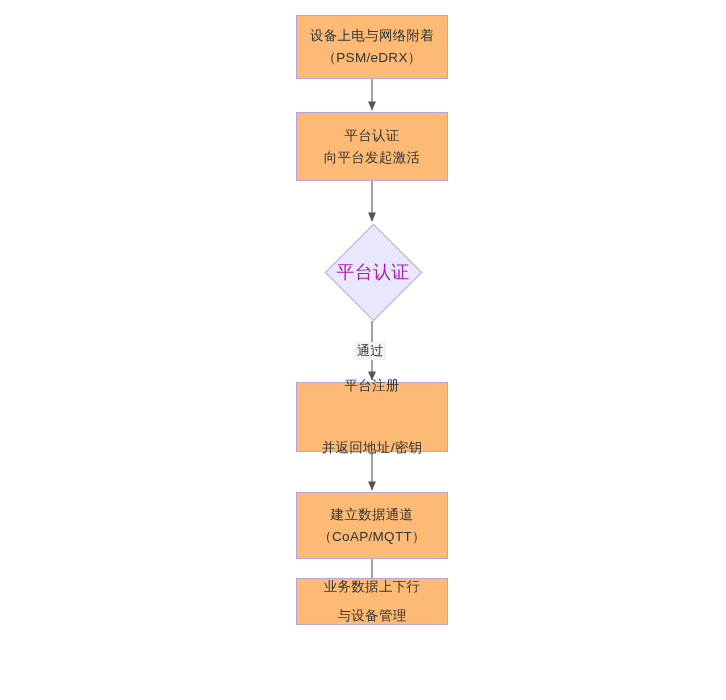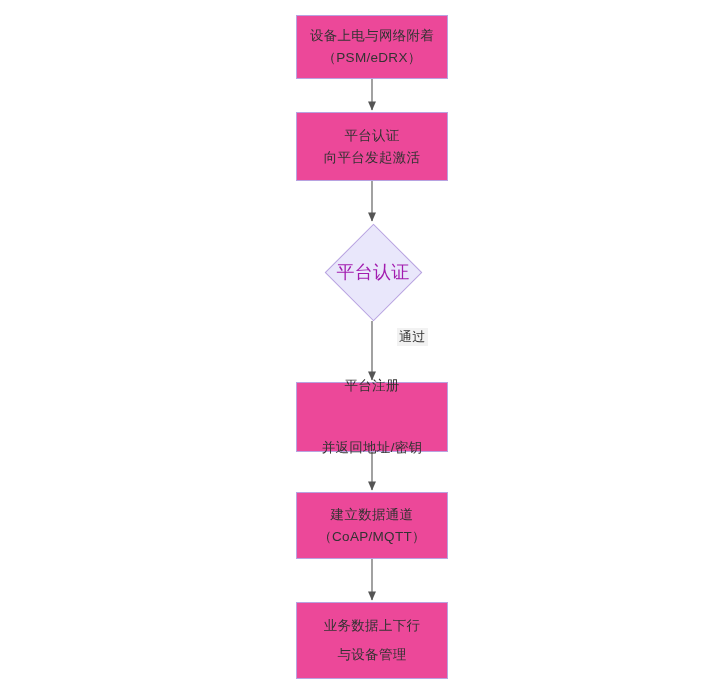"设备上电与网络附着" .node { background: #ec4899 -> #fdba74 }
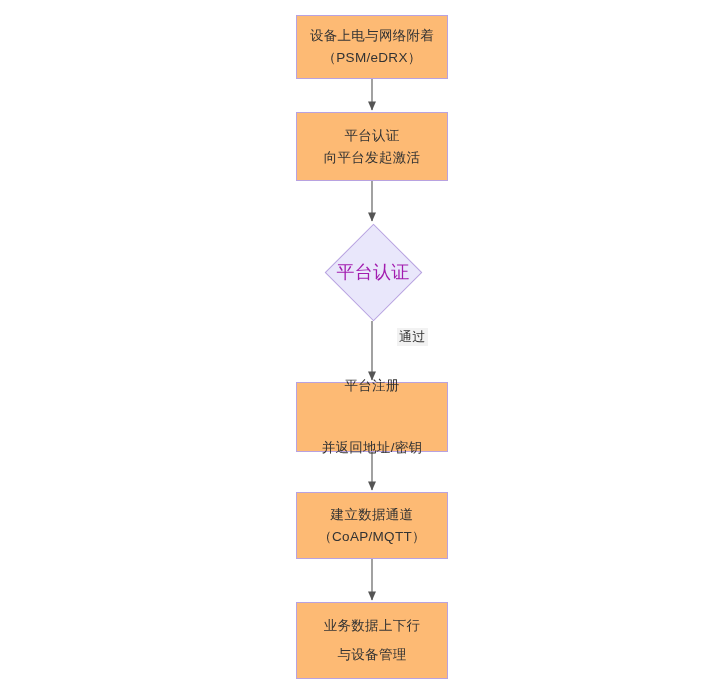"通过" div.edge-label { margin-left: 42px -> none; top: 328px -> 342px }
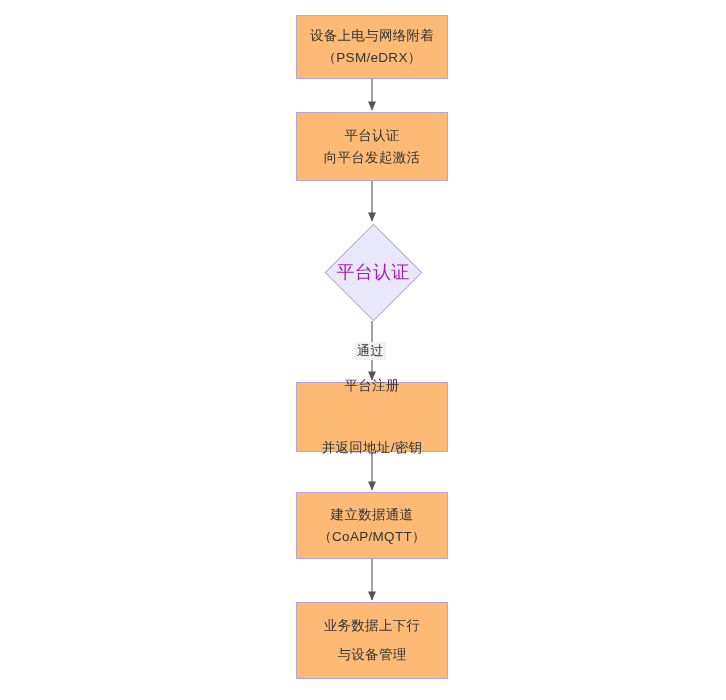"业务数据上下行" div.node { height: 77px -> 47px; top: 602px -> 578px }
